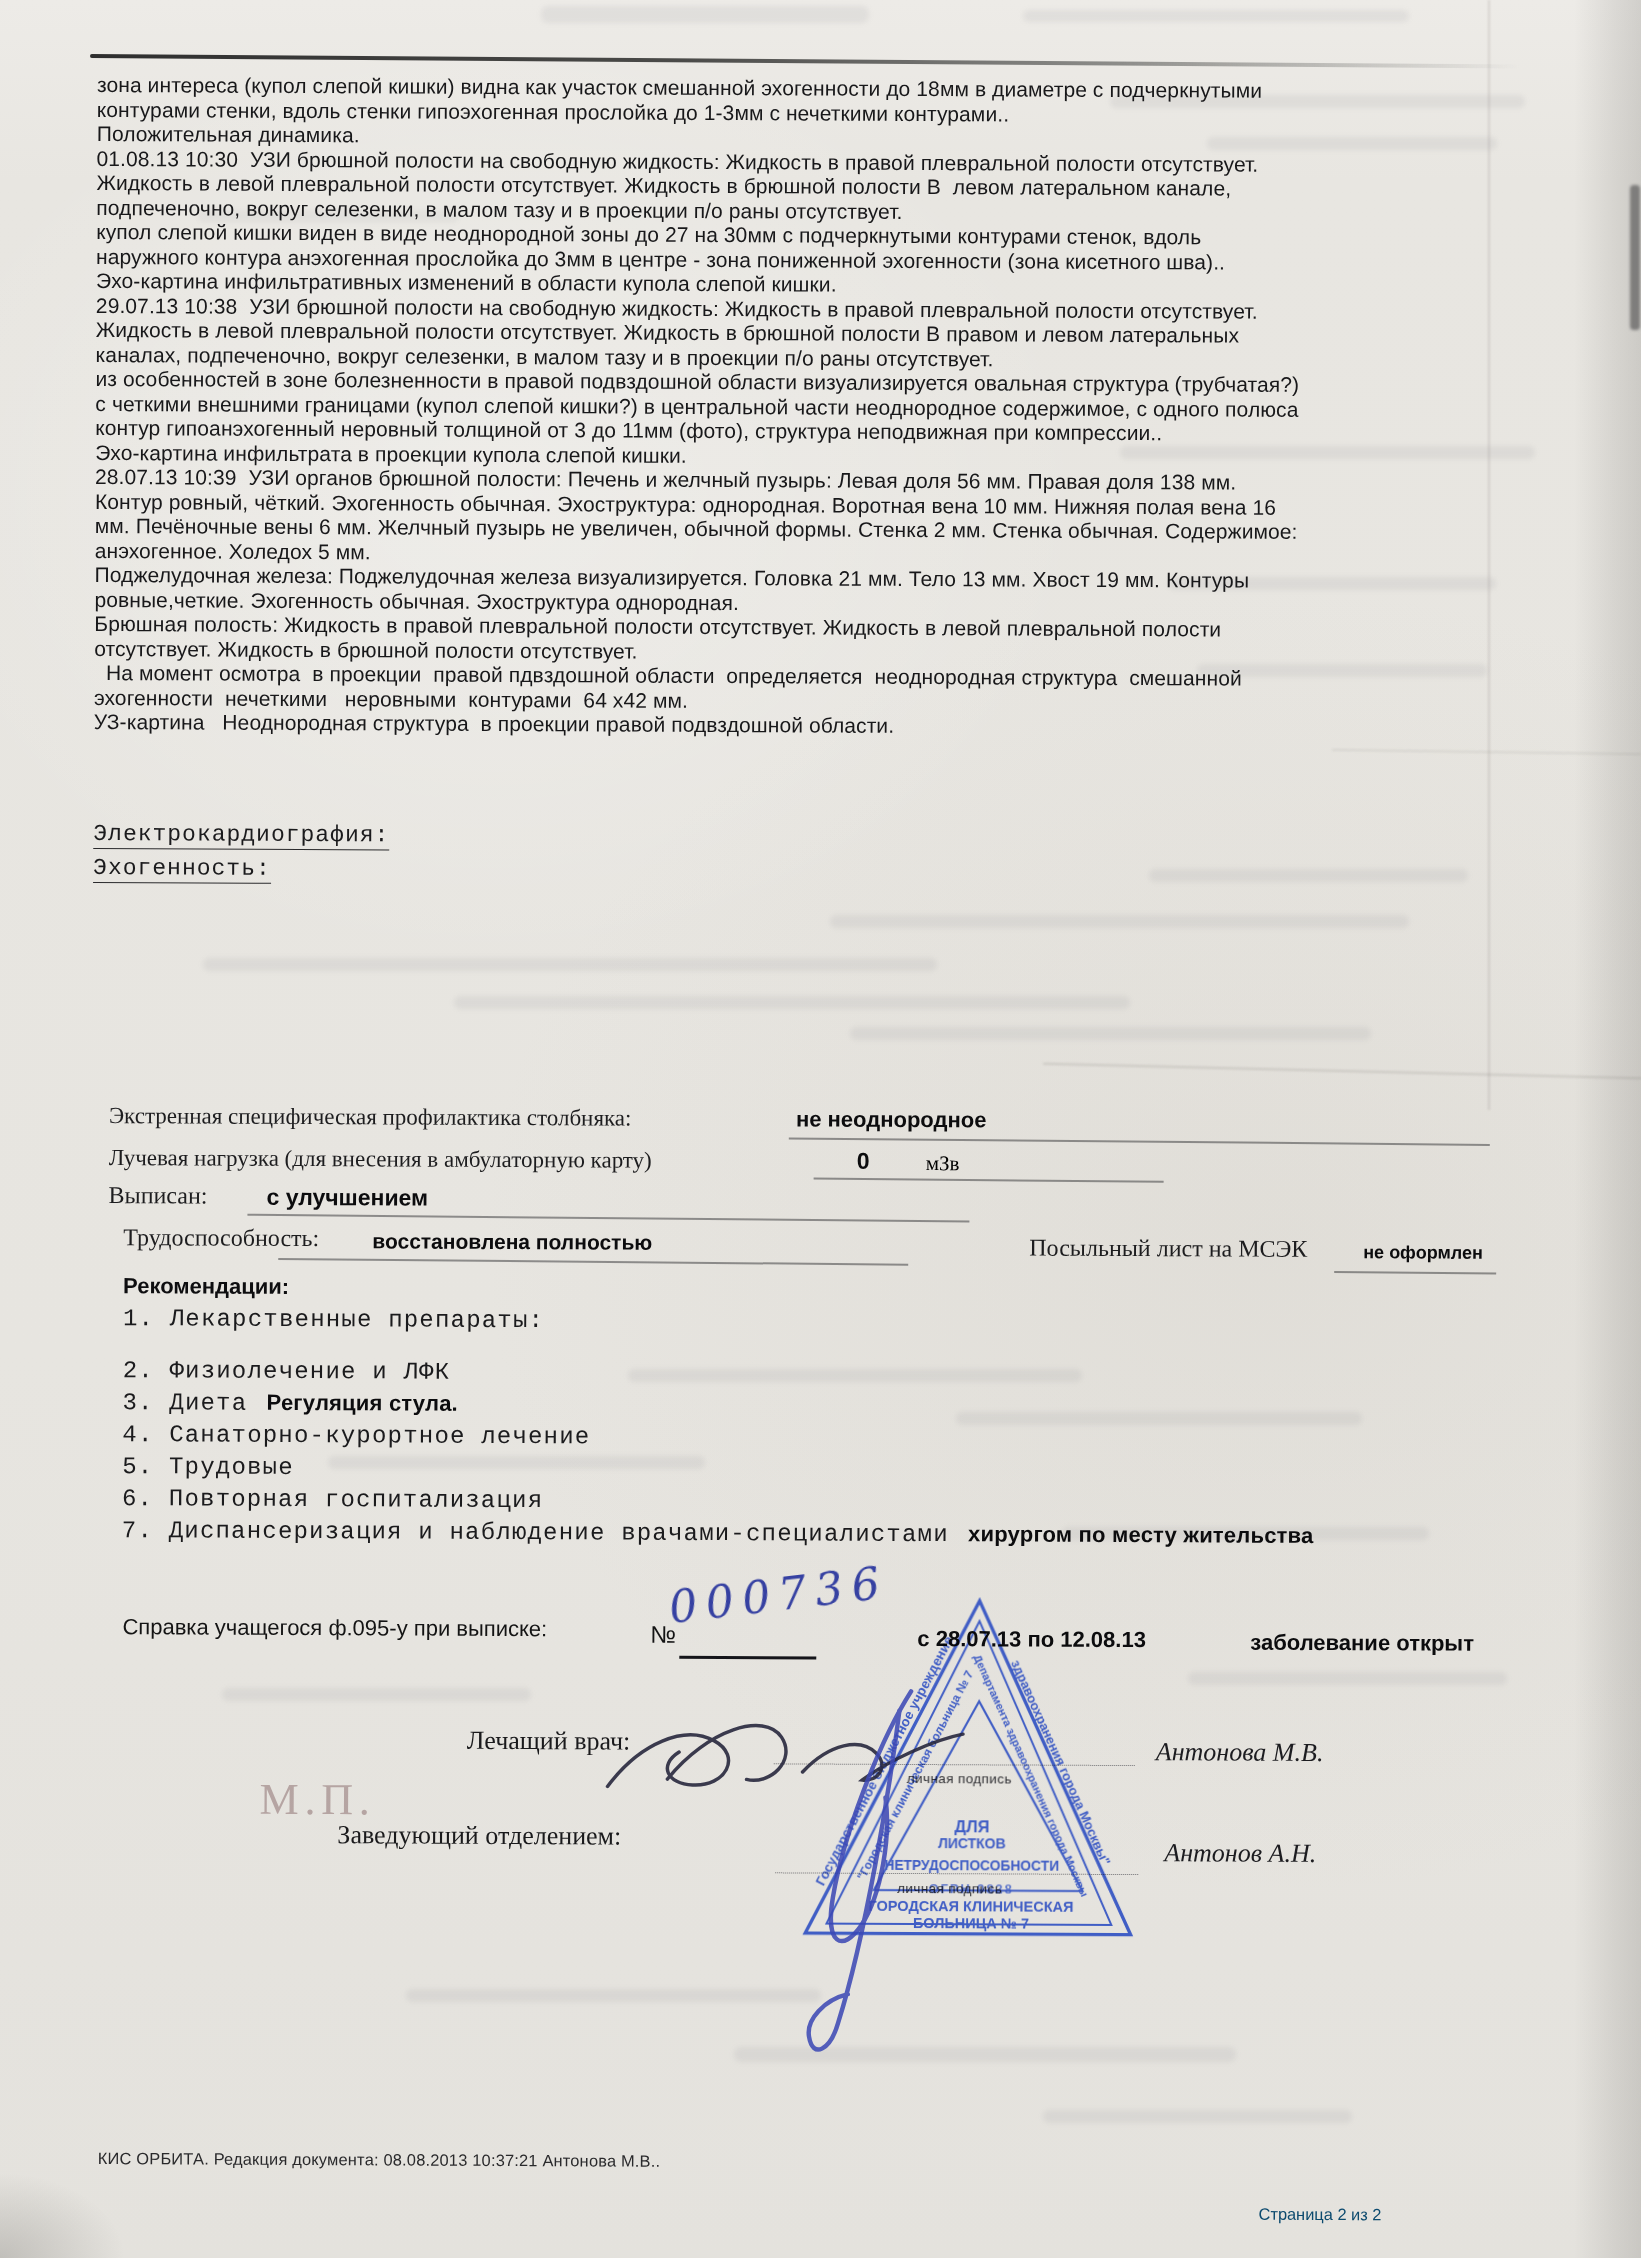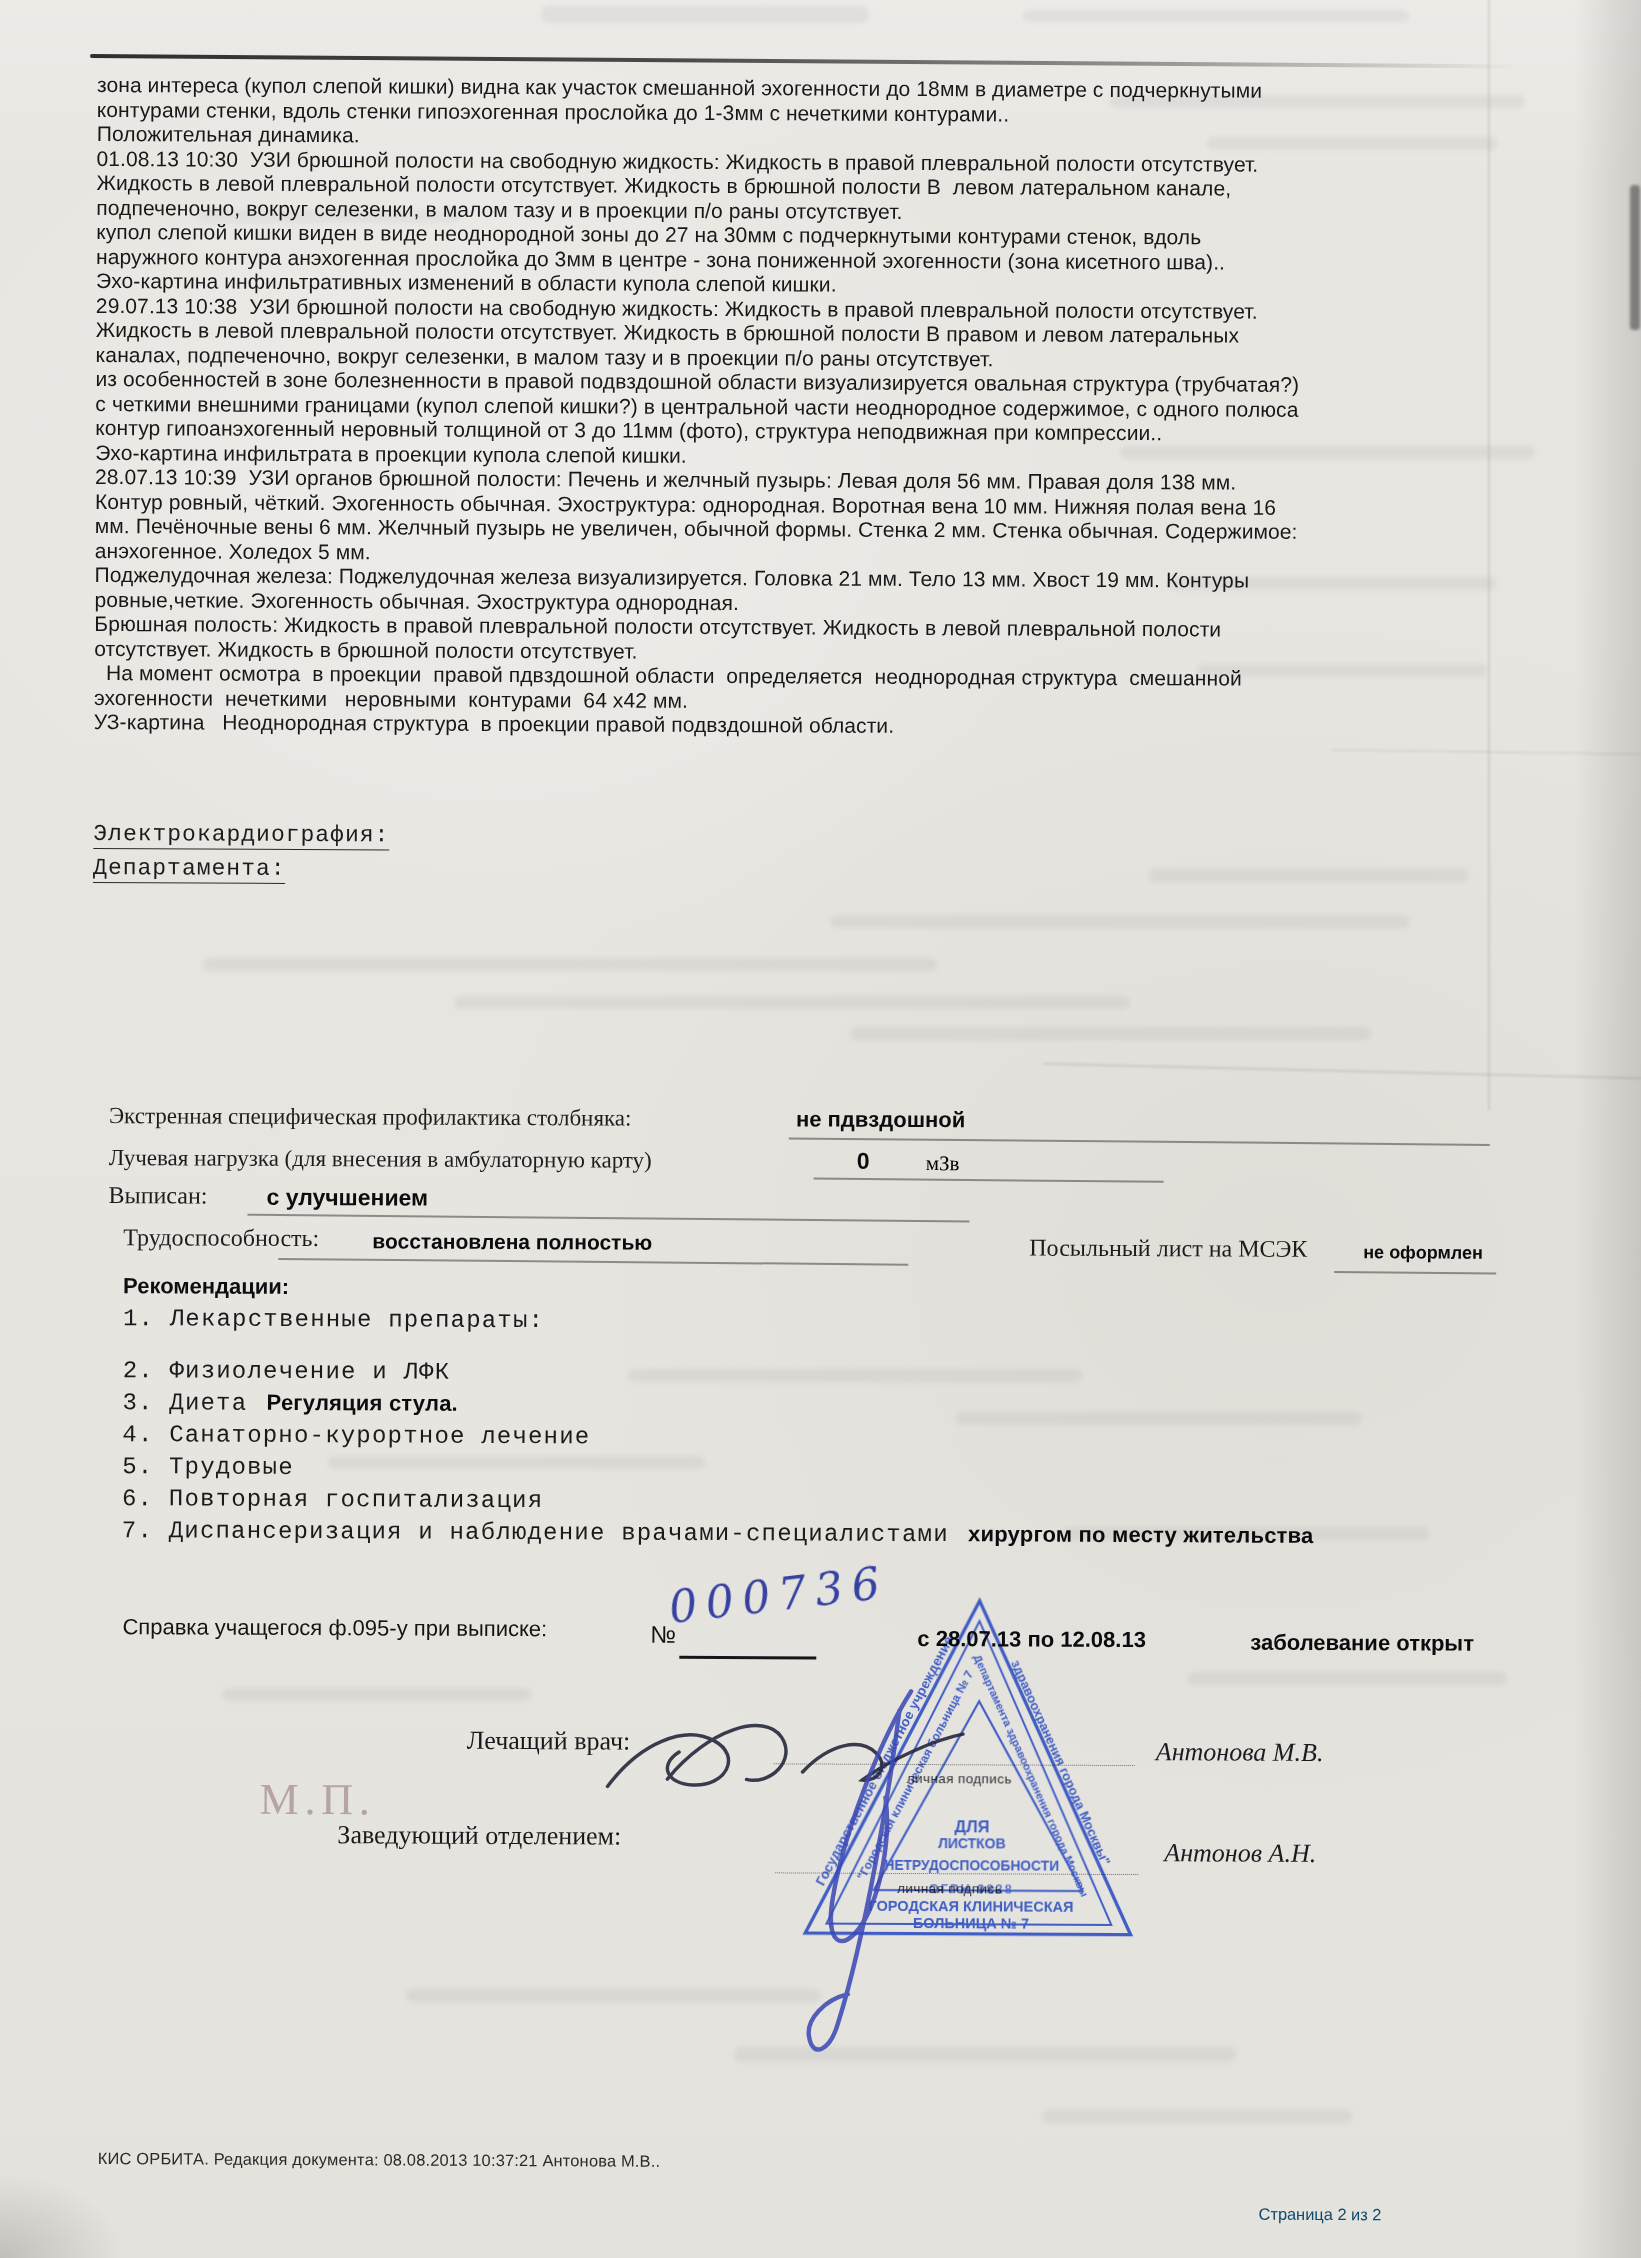"Департамента:" div.abs { text: Департамента -> Эхогенность }
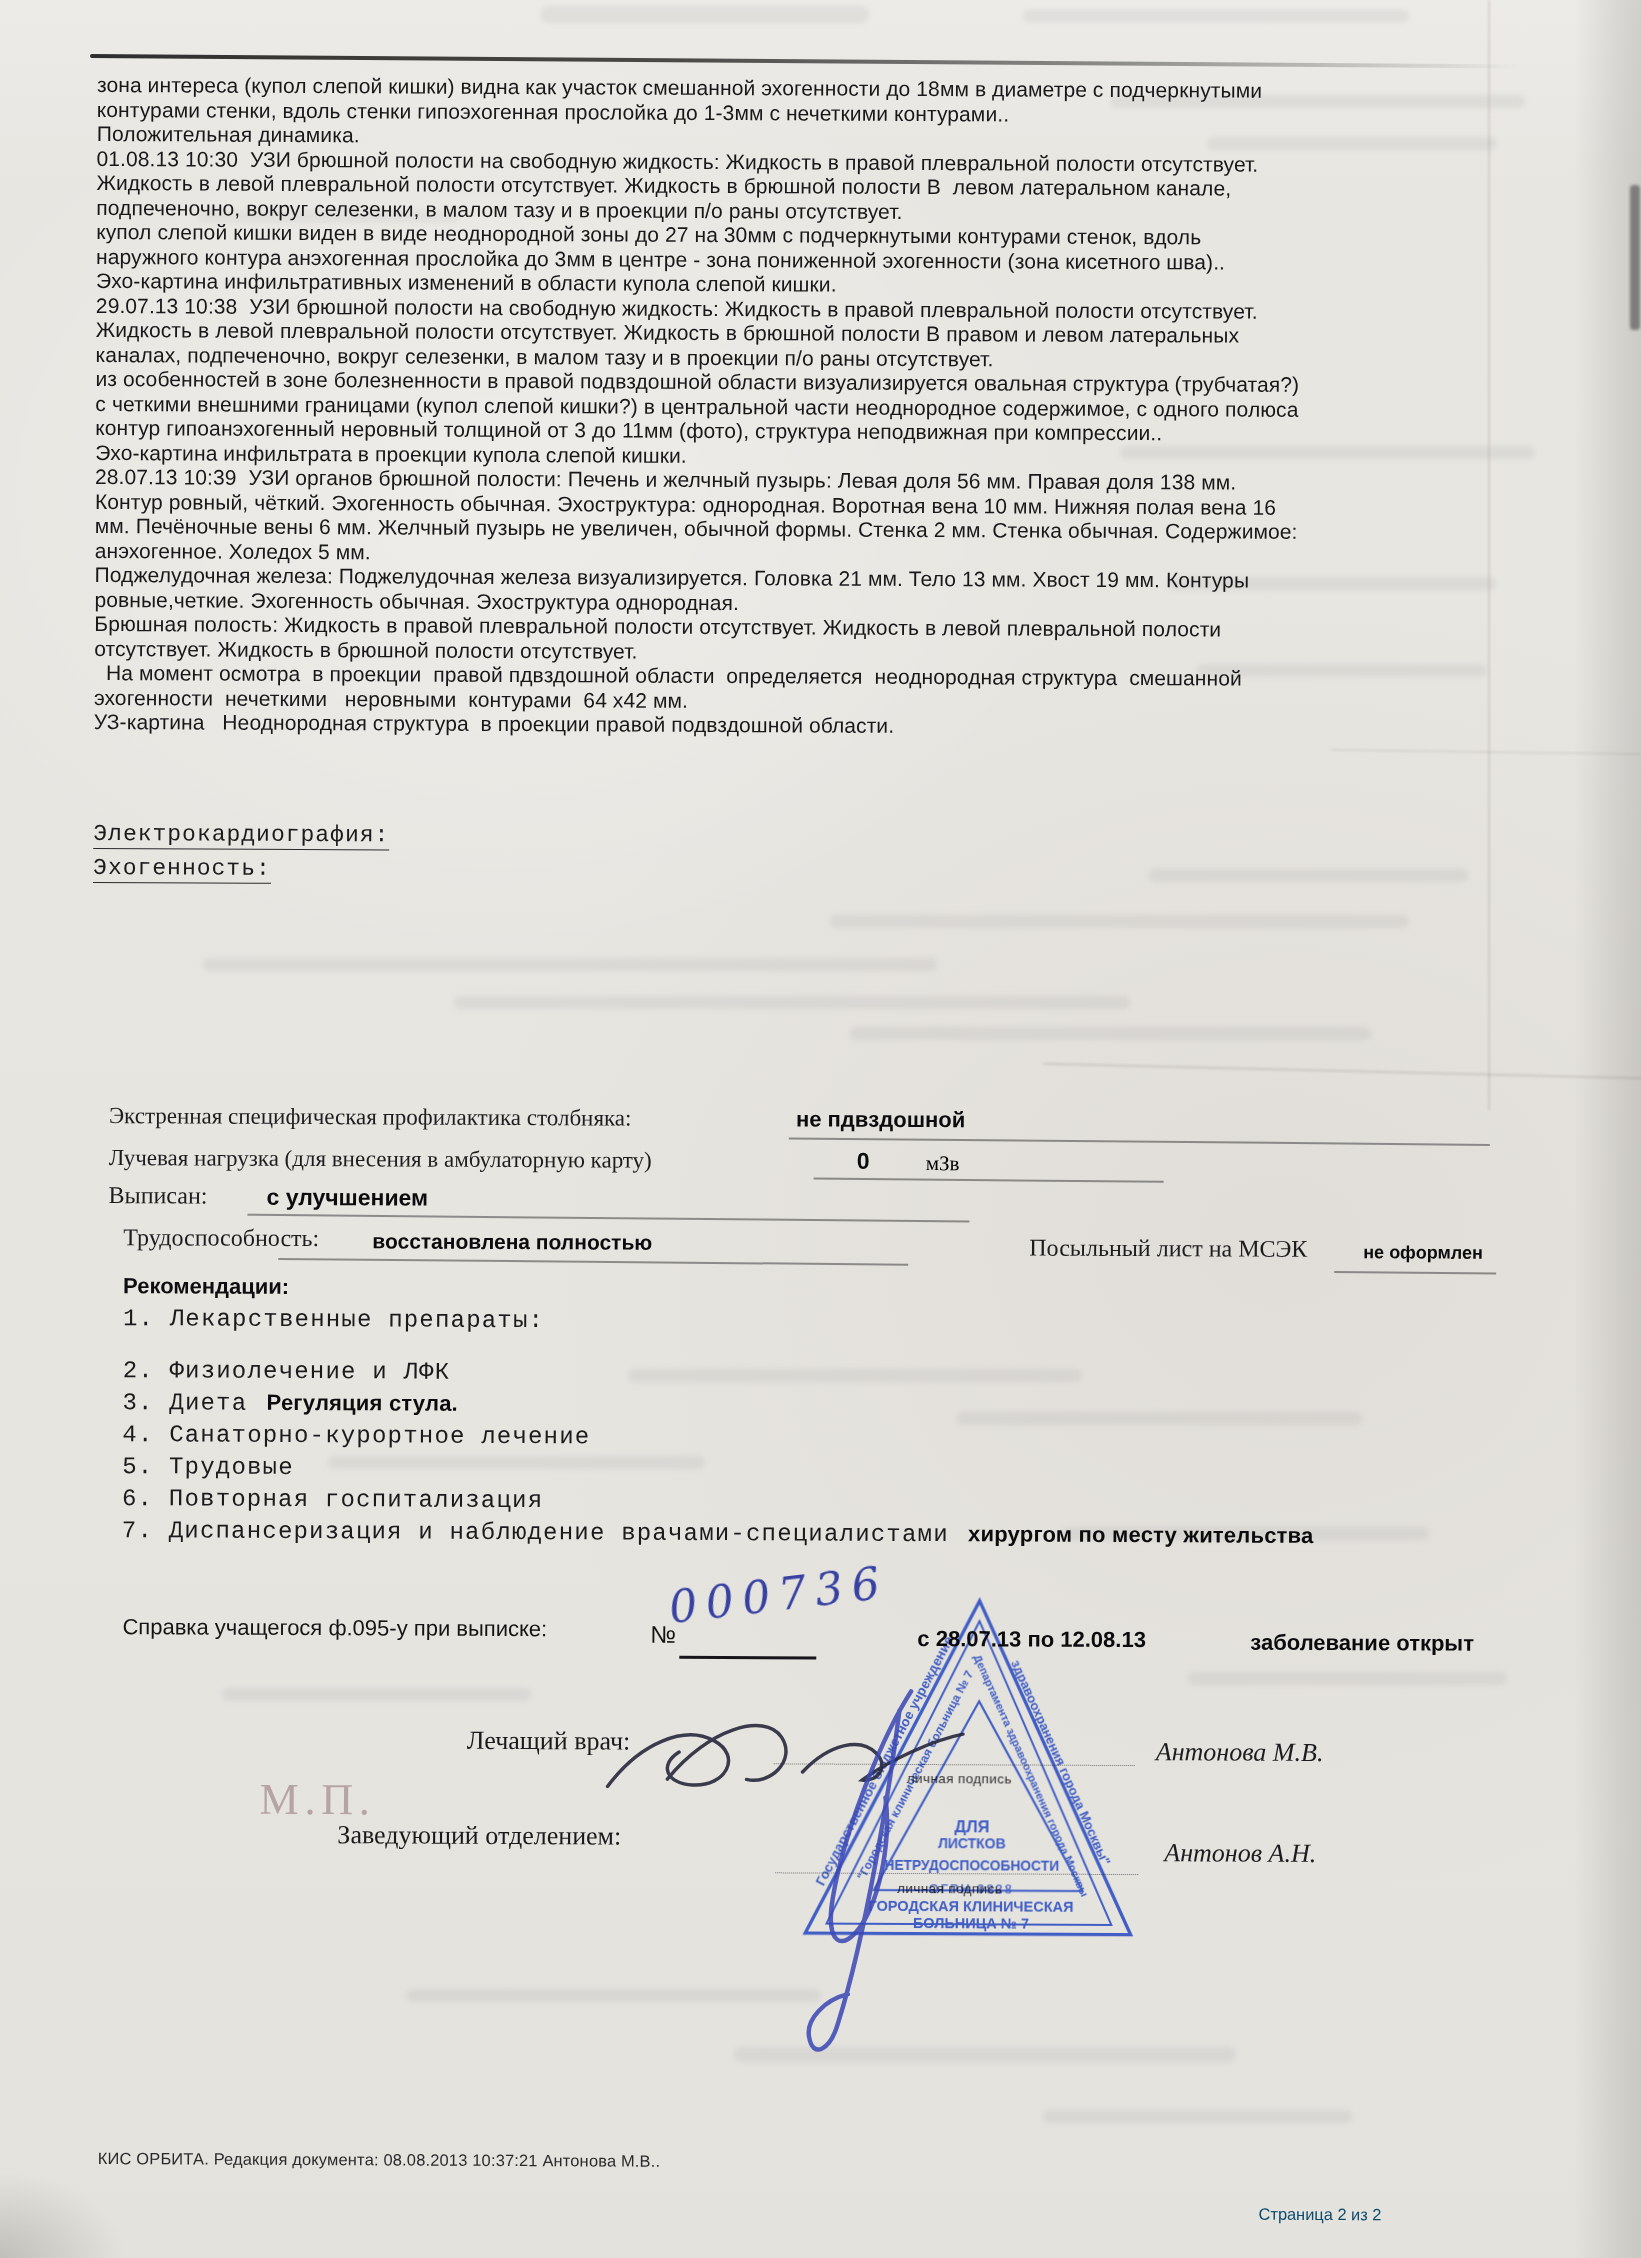"не пдвздошной" div.abs { text: пдвздошной -> неоднородное }
